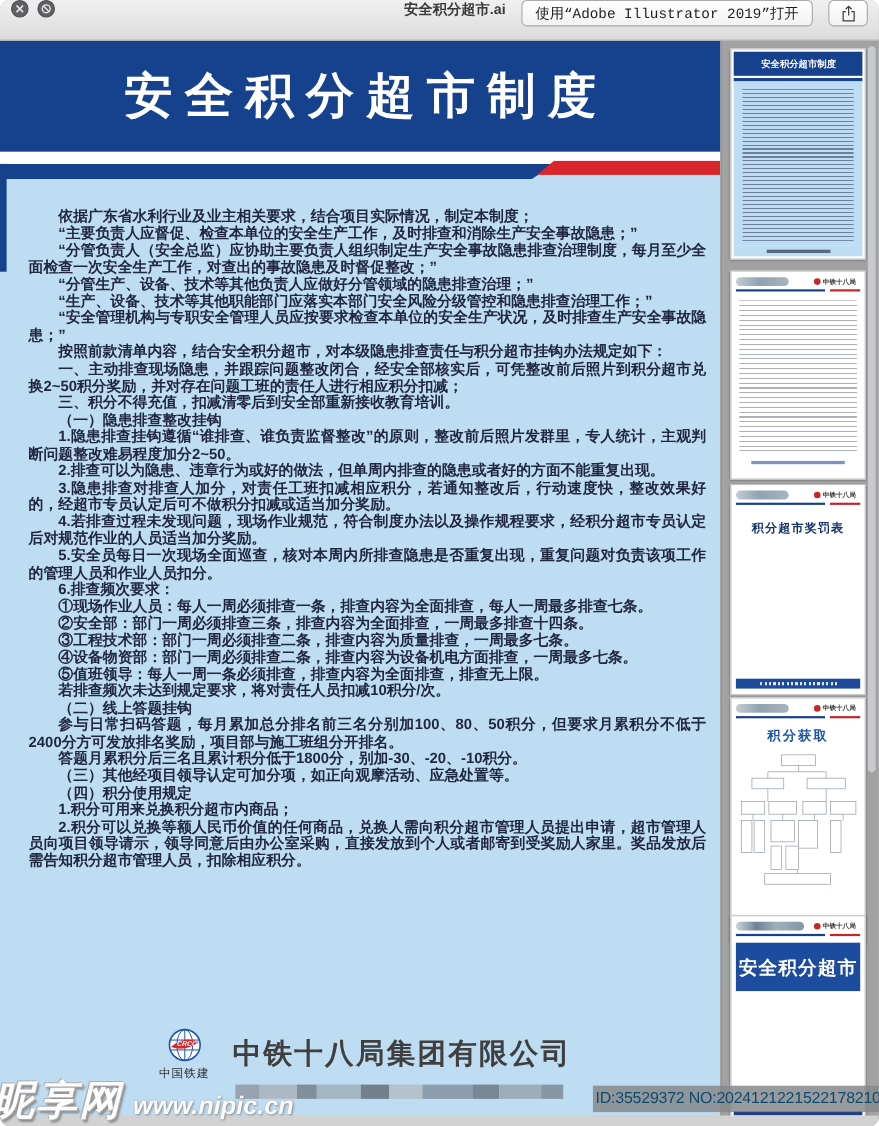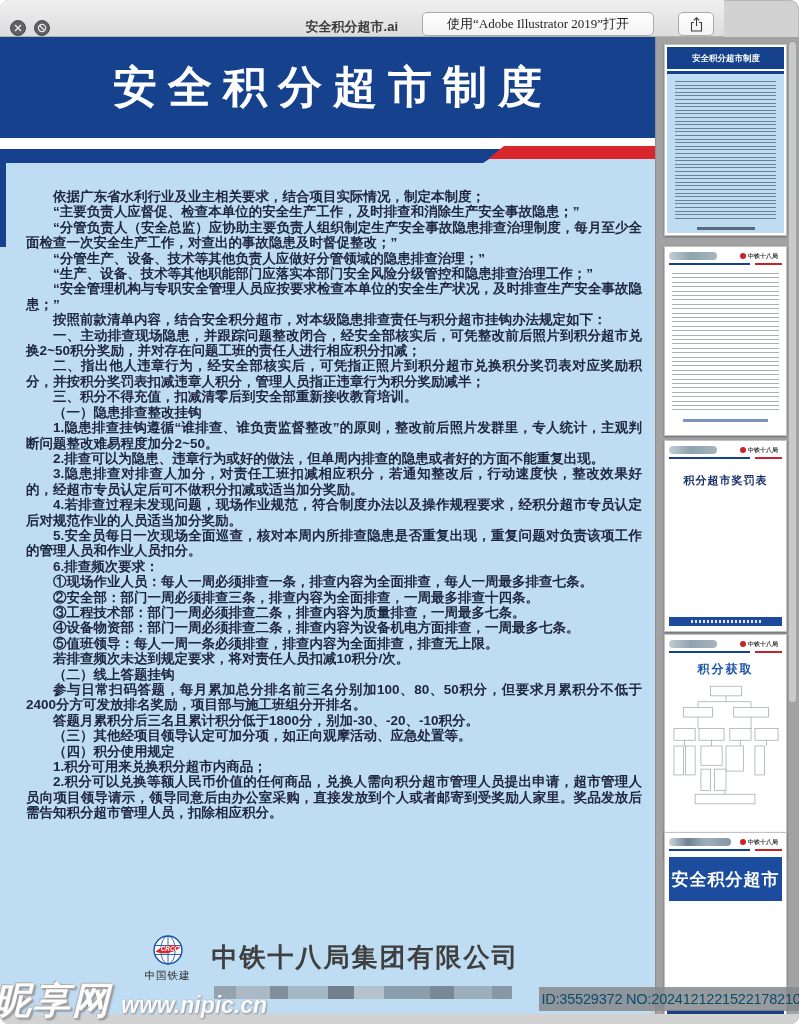"安全积分超市.ai" .topbar { align-items: flex-end -> flex-start; gap: 24px -> 14px; width: 724px -> 799px }
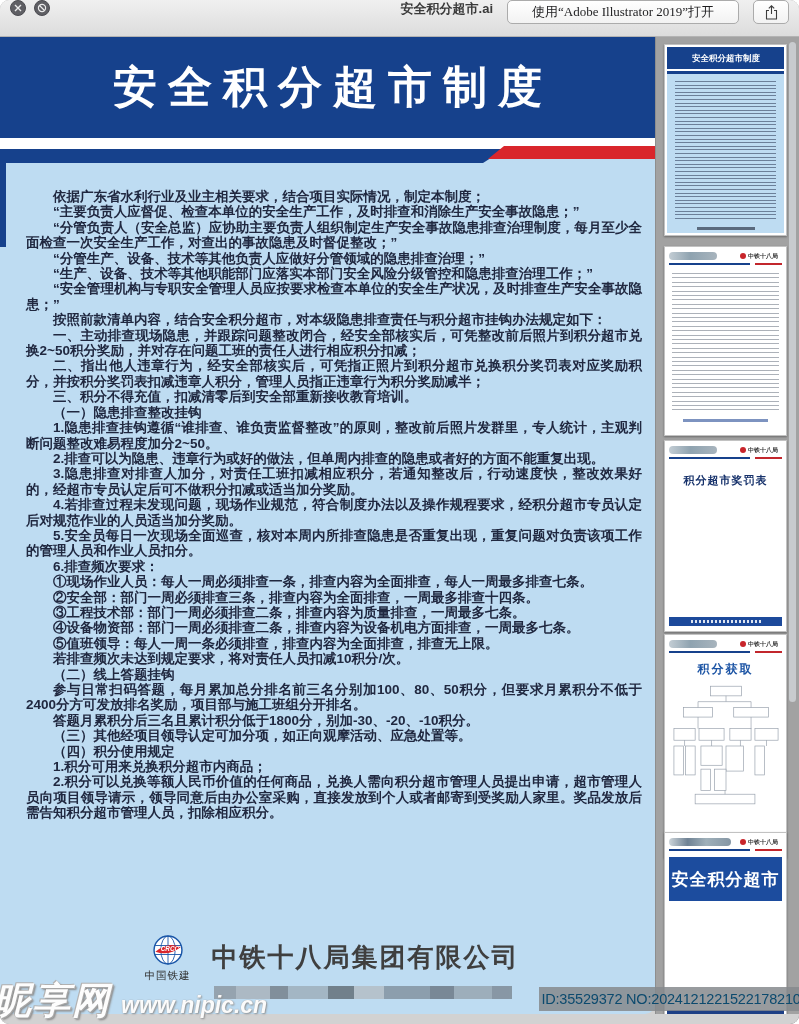"使用“Adobe Illustrator 2019”打开" .open-btn { font-family: Liberation Serif, serif -> Liberation Mono, monospace; padding: 0 24px -> 0 12px }
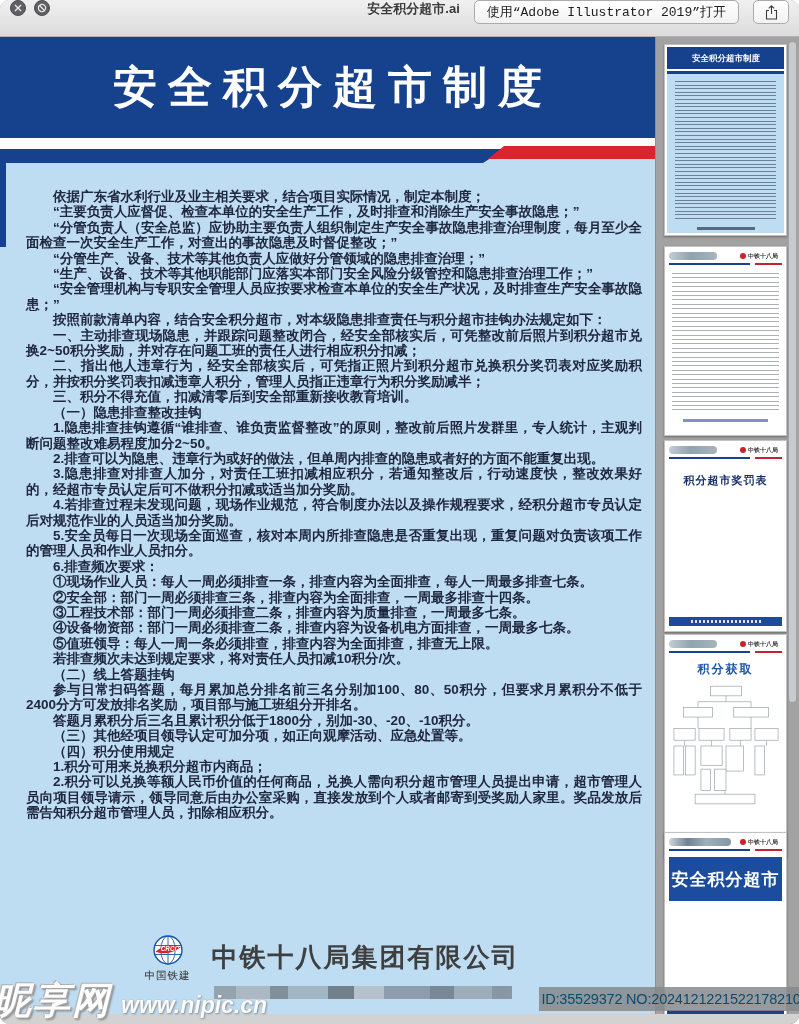"二、指出他人违章行为，经安全部核实后，可凭指正照片到积分超市兑换积分奖罚表对应奖" p.para { html: <p>二、指出他人违章行为，经安全部核实后，可凭指正照片到积分超市兑换积分奖罚表对应奖励积分，并按积分奖罚表扣减违章人积分，管理人员指正违章行为积分奖励减半；</p> -> none }
